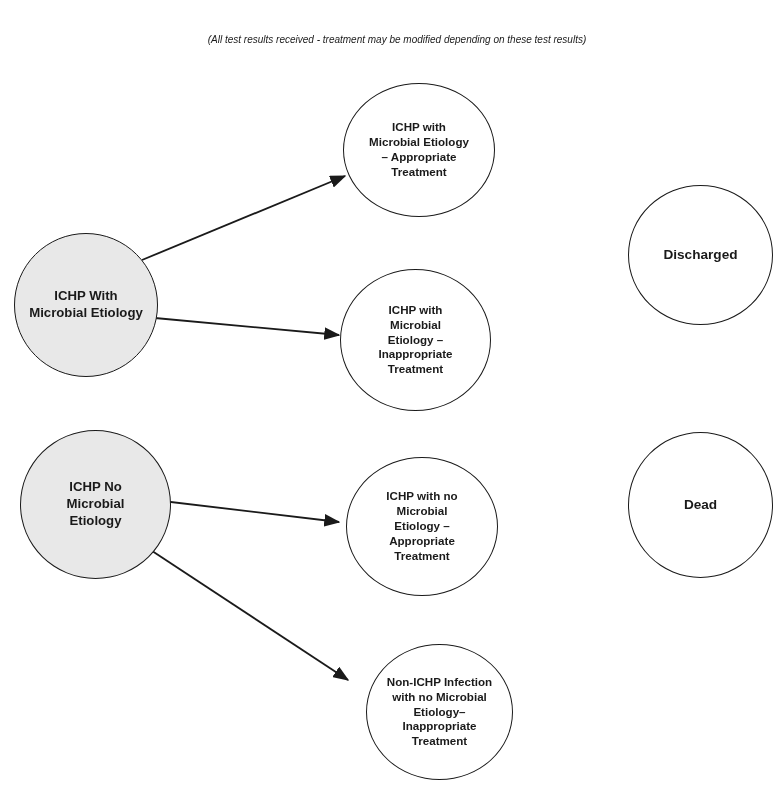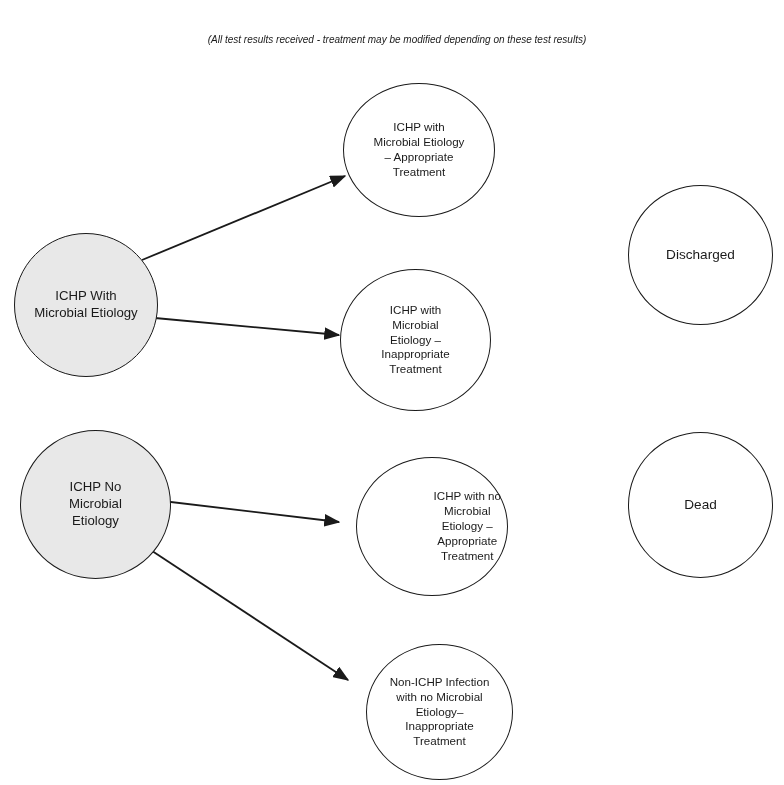"ICHP with" .node .label { font-weight: normal -> bold }
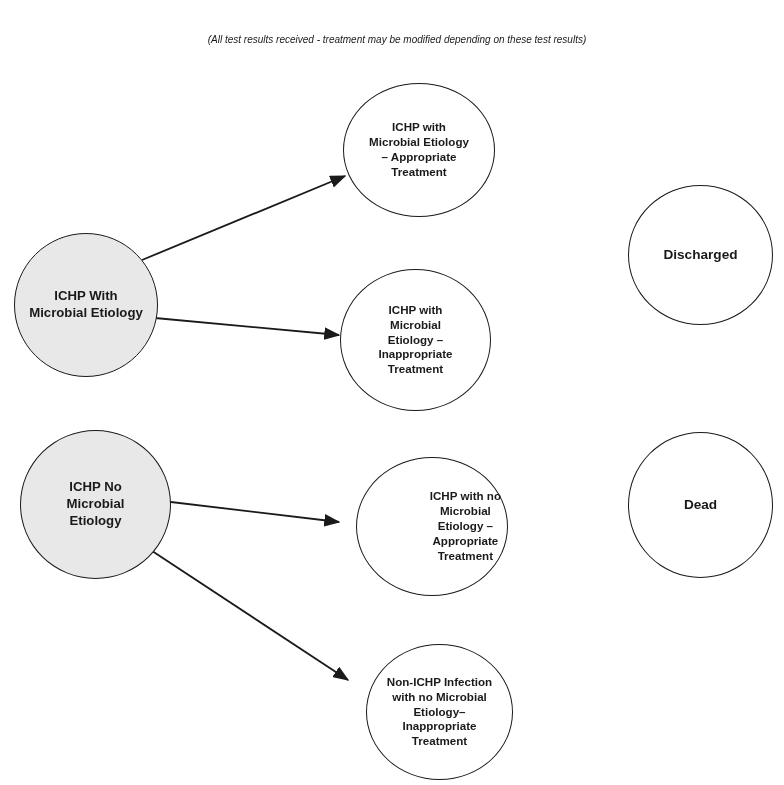"ICHP with no" div.node { justify-content: flex-end -> none; left: 356px -> 346px }
